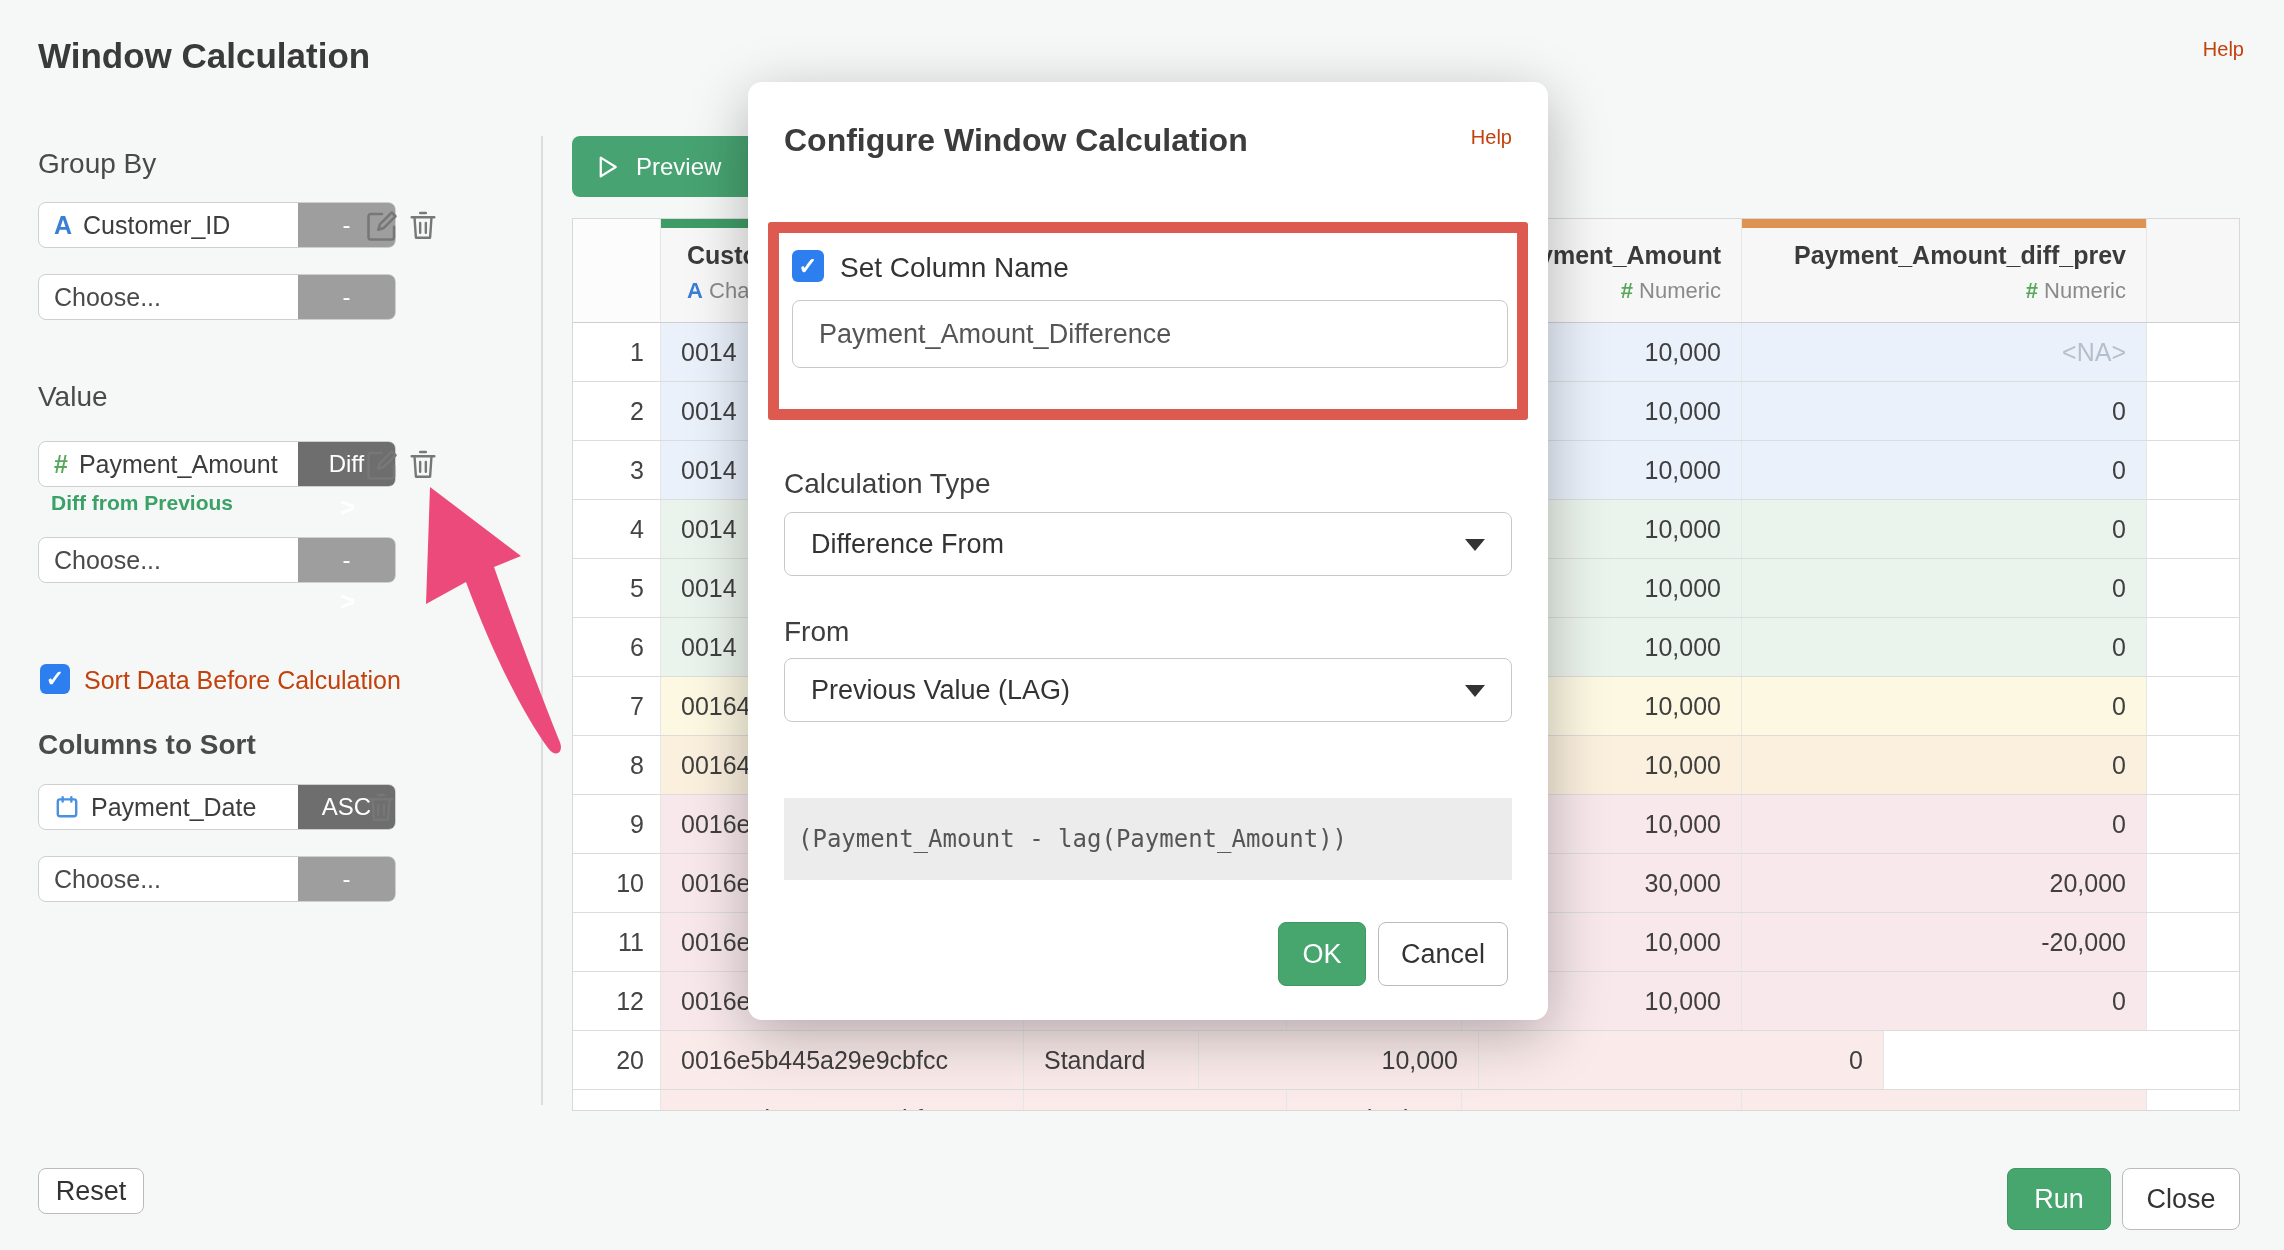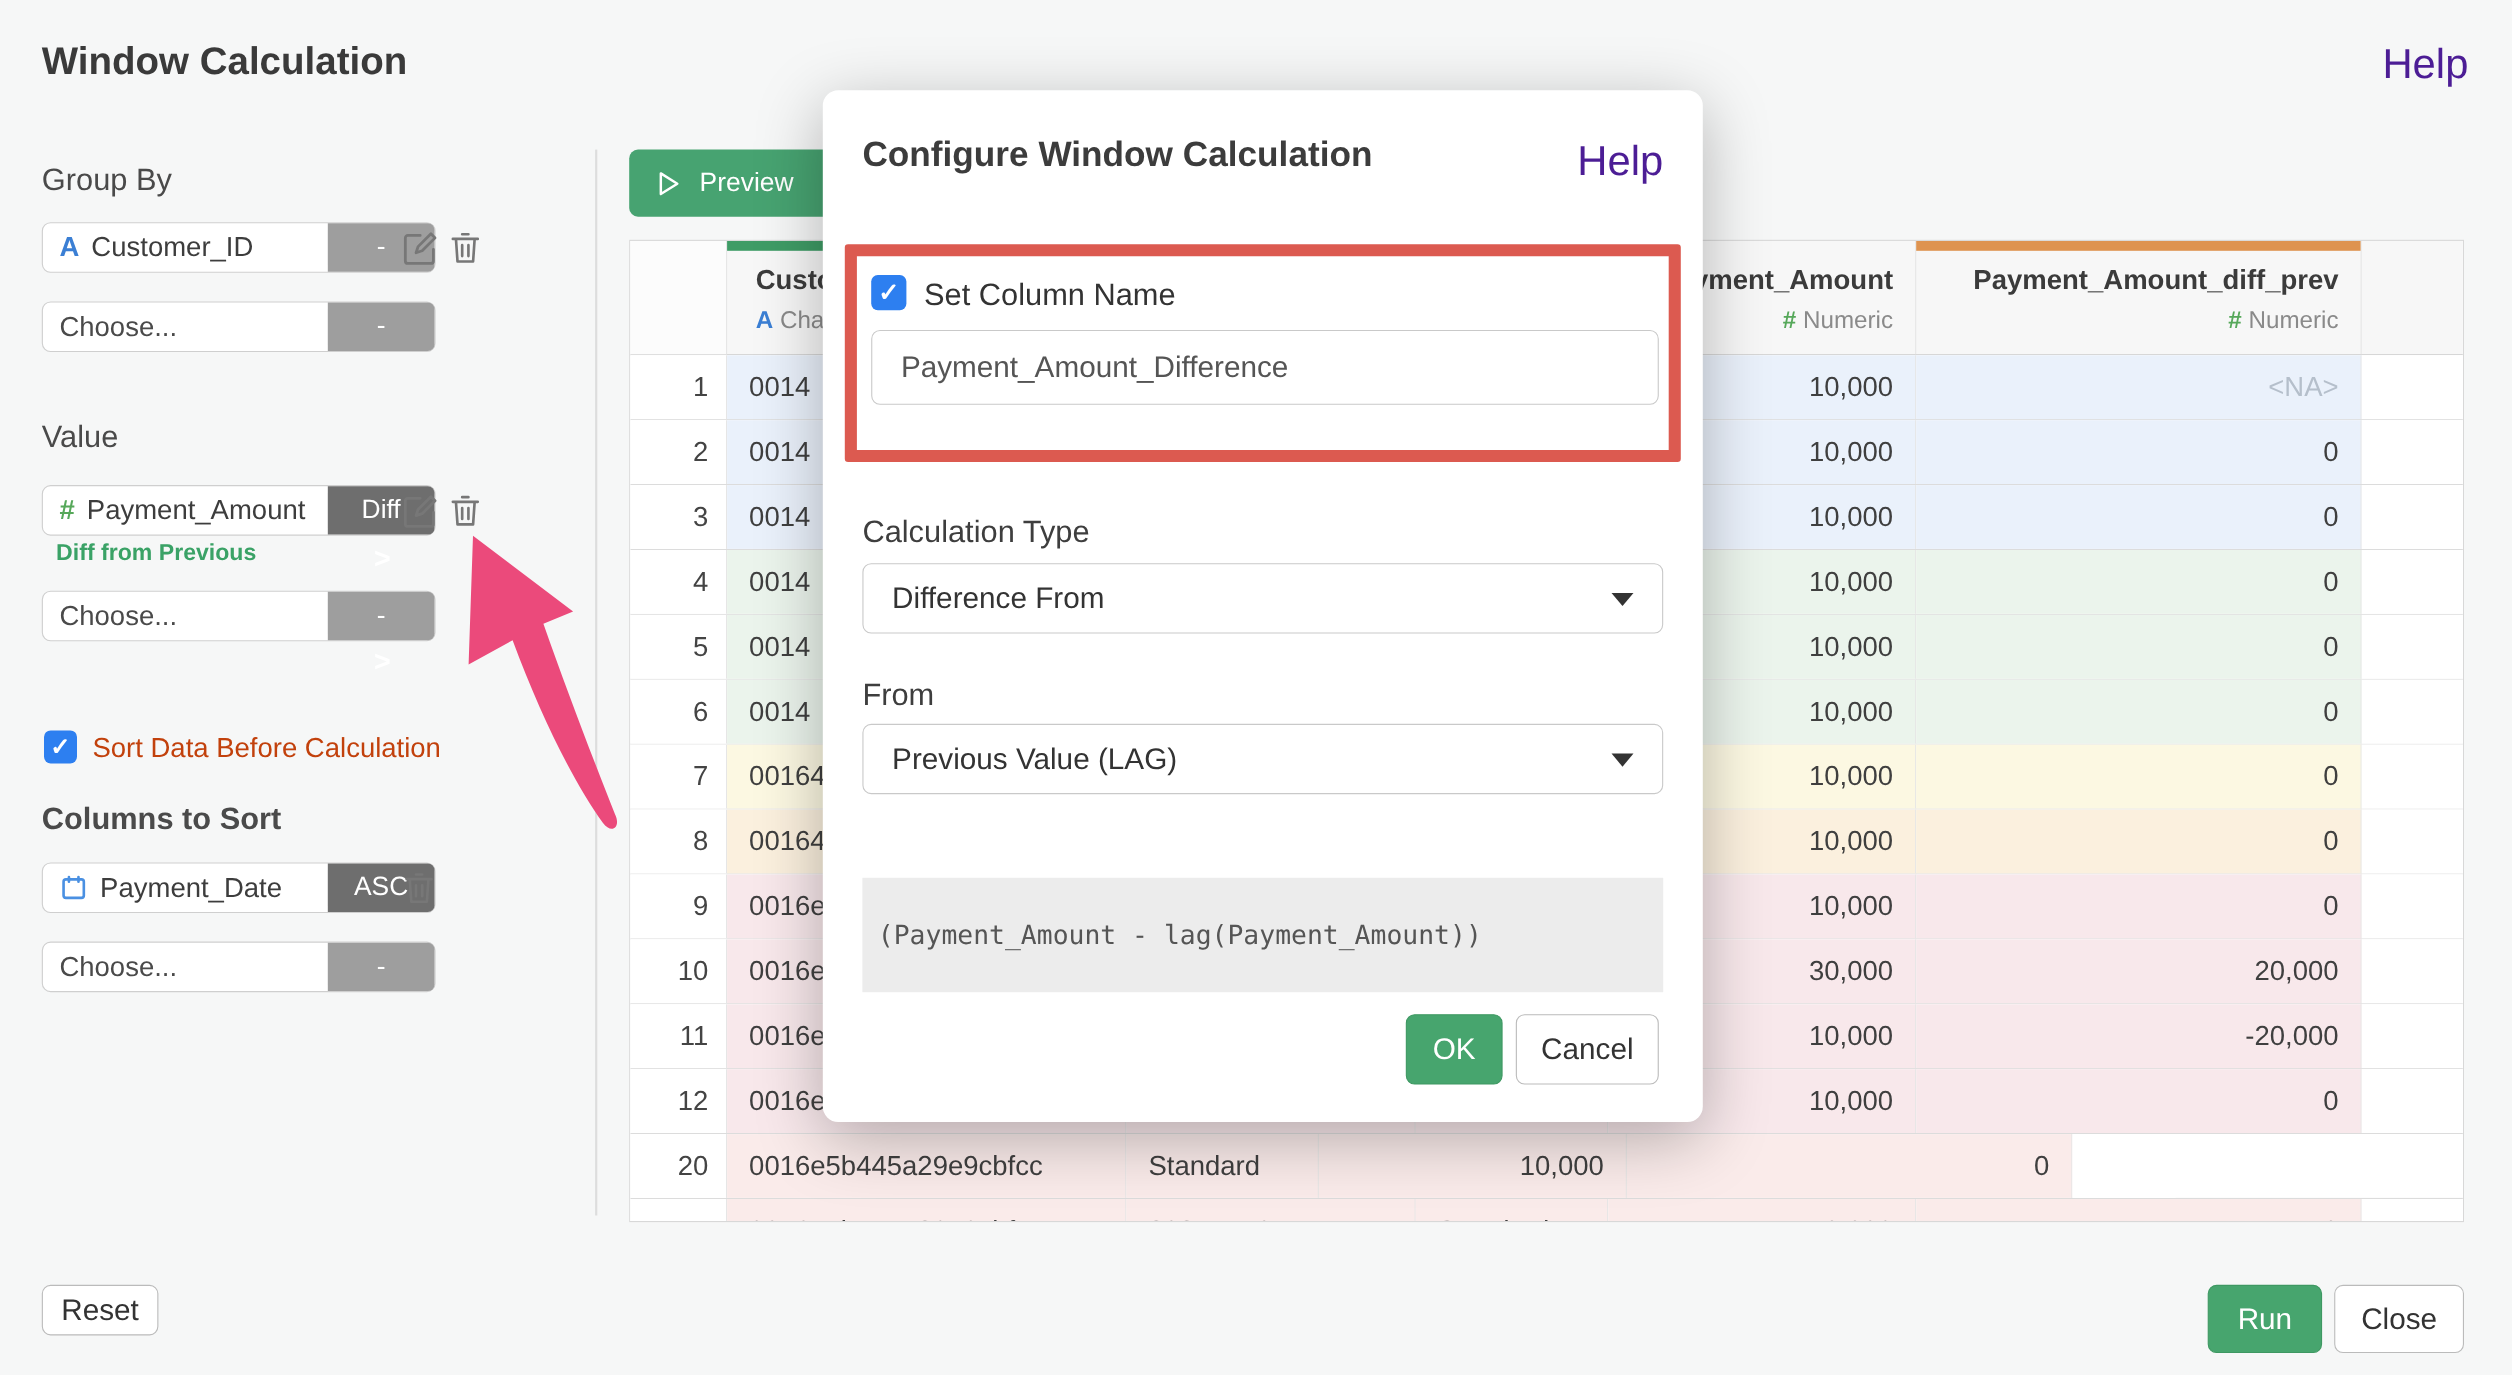"Help" .help-link { color: #4c1d95 -> #c2410c; font-size: 38px -> 20px }
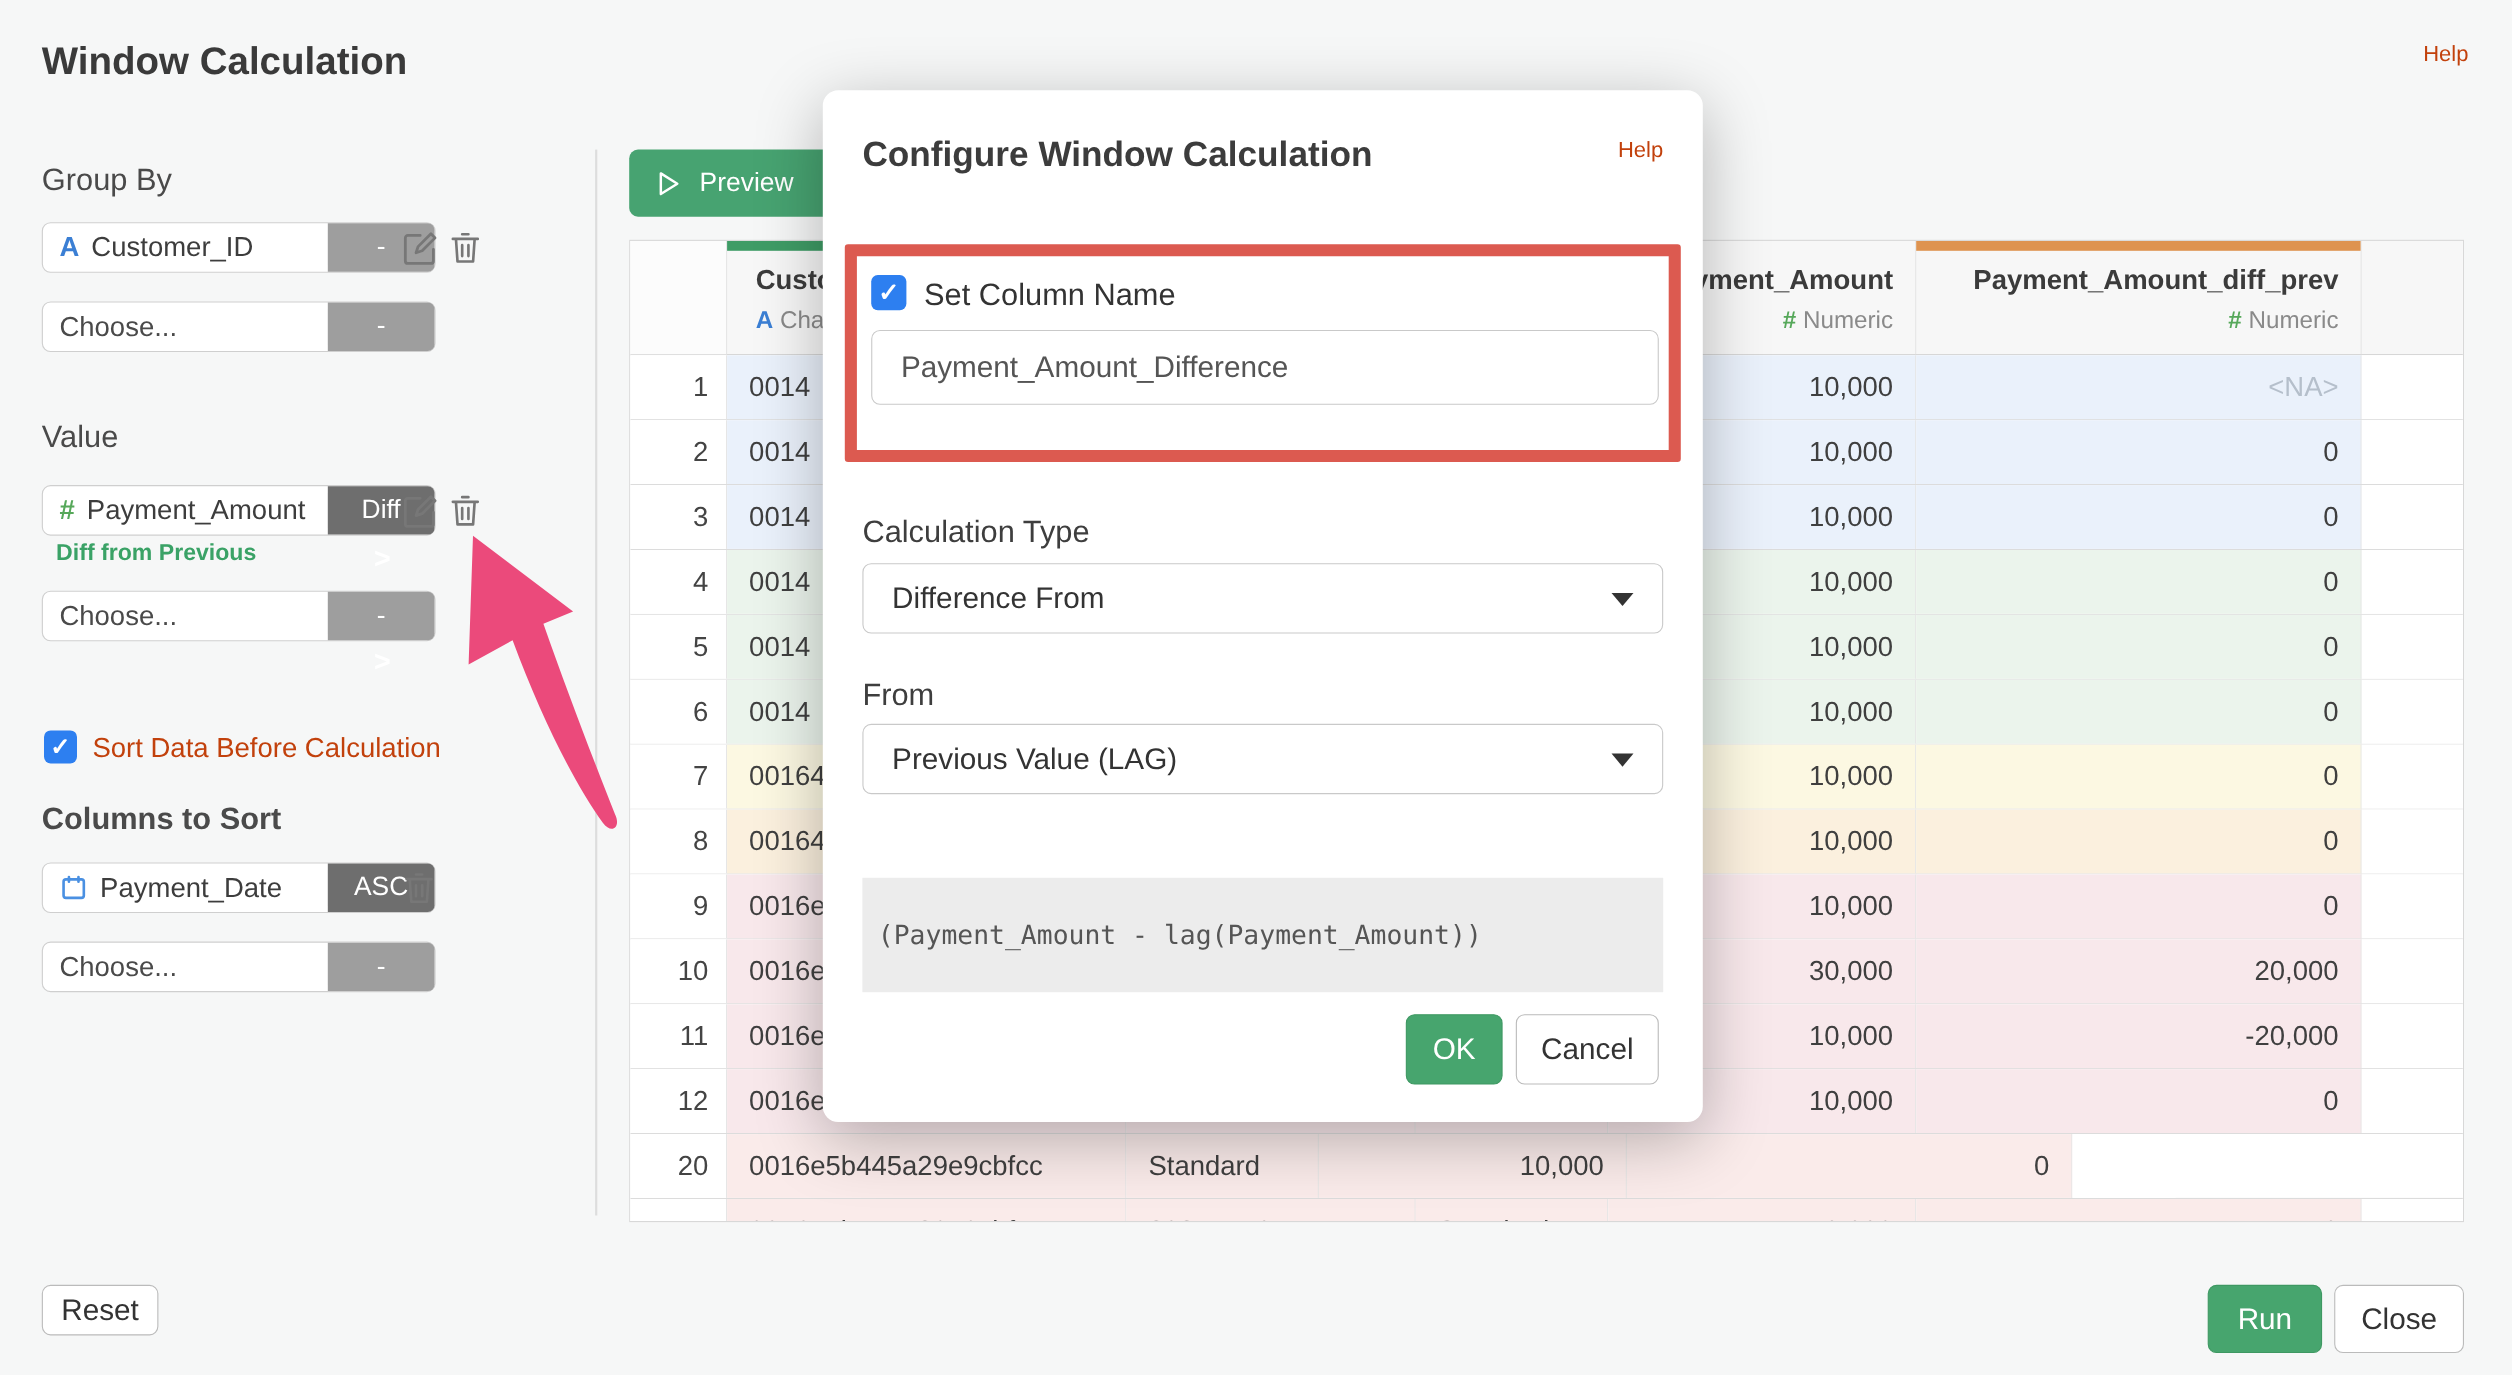"(Payment_Amount - lag(Payment_Amount))" .m-formula { height: 104px -> 82px }
